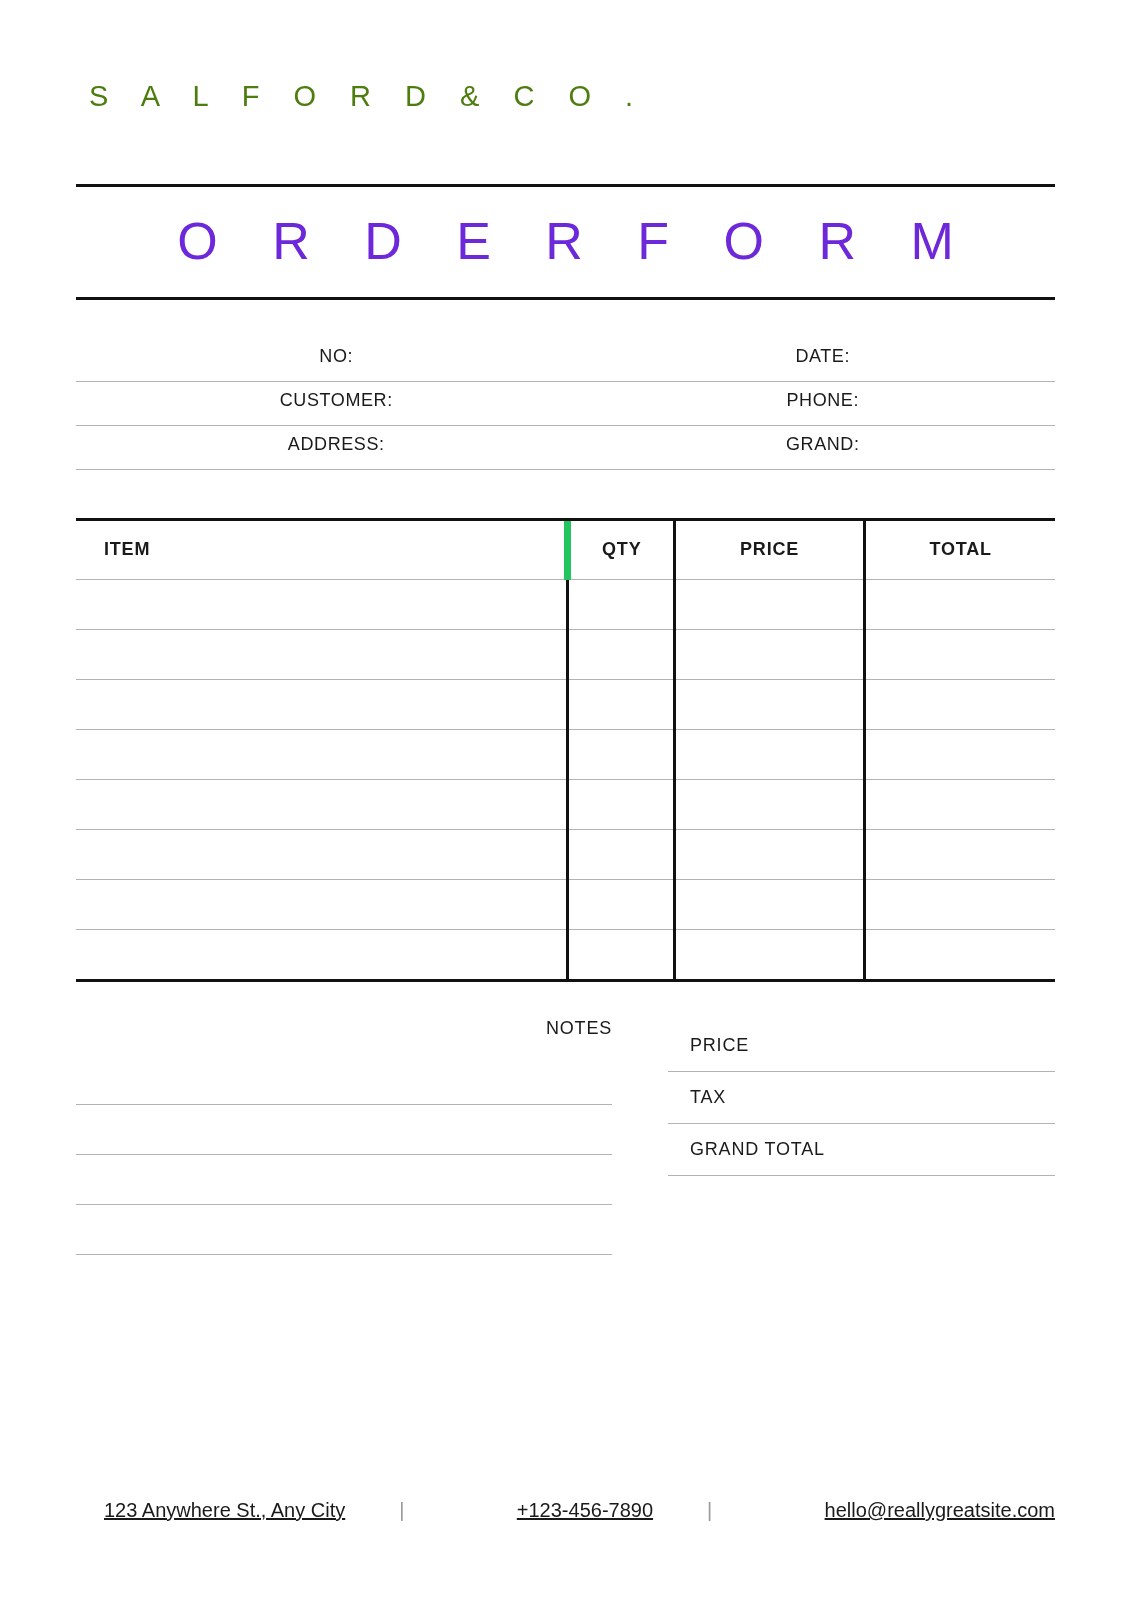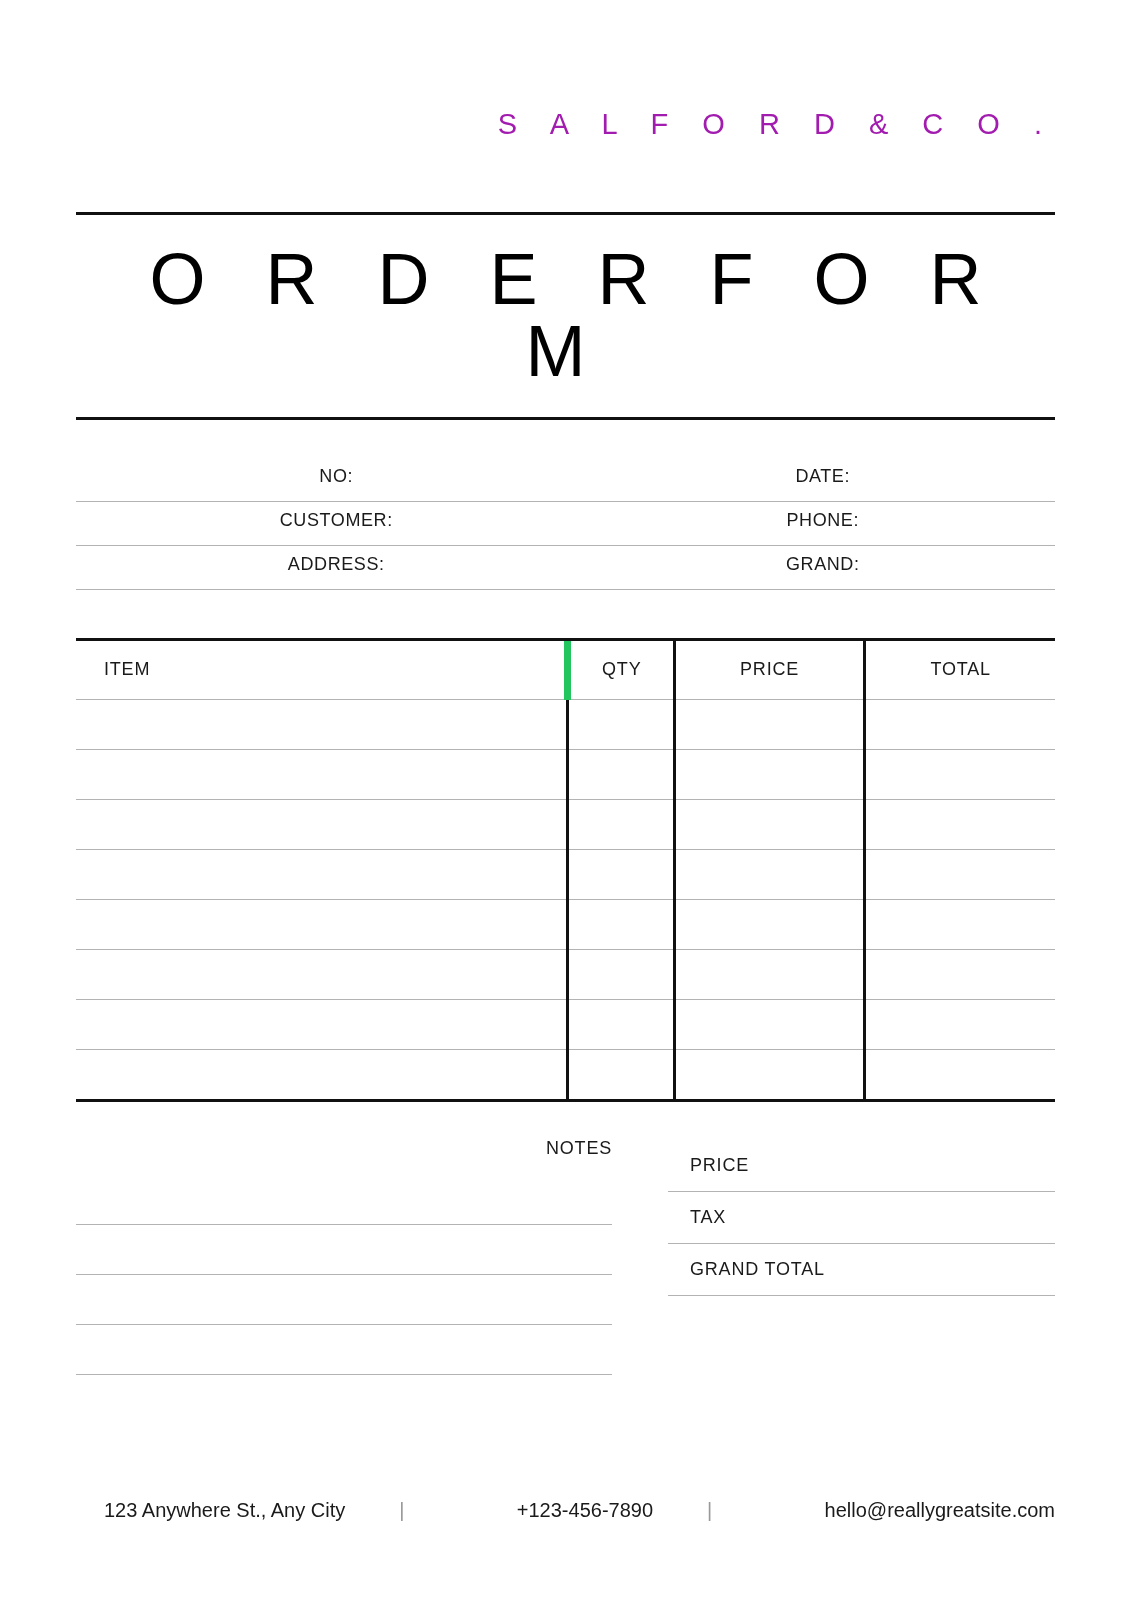"S A L F O" .brand { color: #a21caf -> #4d7c0f; padding-top: 108px -> 80px; text-align: right -> left }
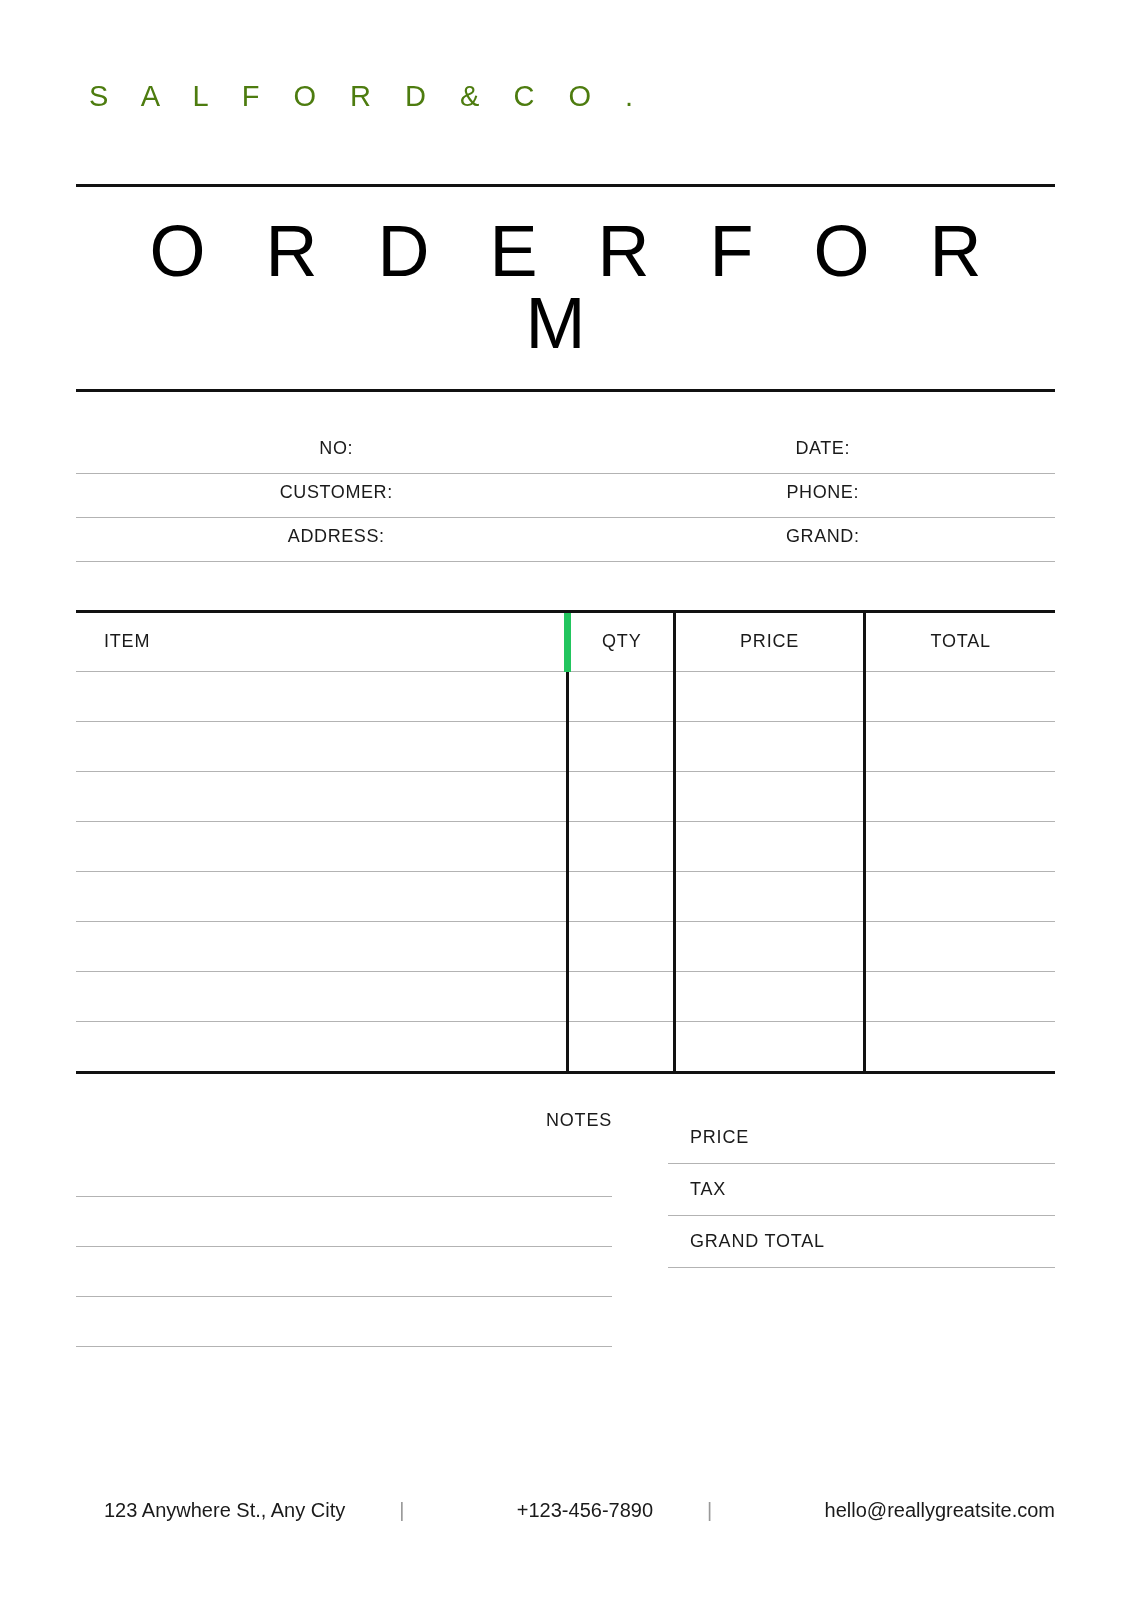"O R D E R" .title { color: #000000 -> #6d28d9; font-size: 72px -> 52px }
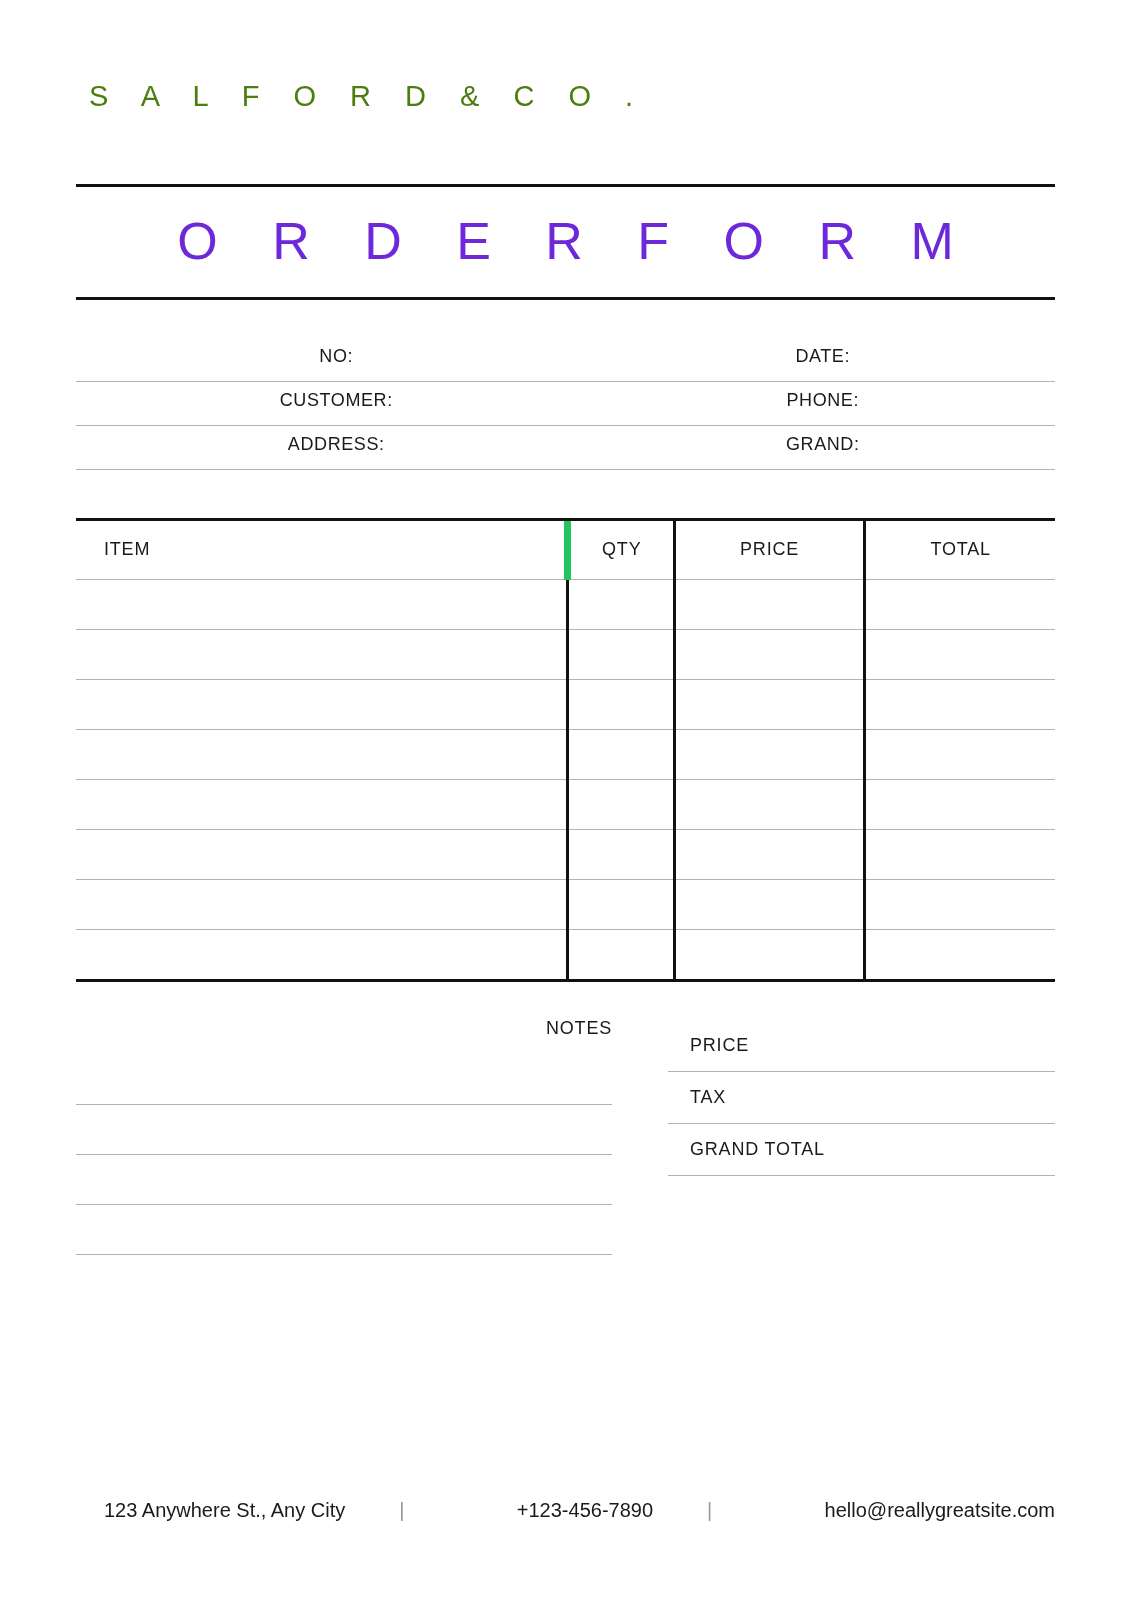"ITEM" table.items-table th { font-weight: 400 -> 700 }
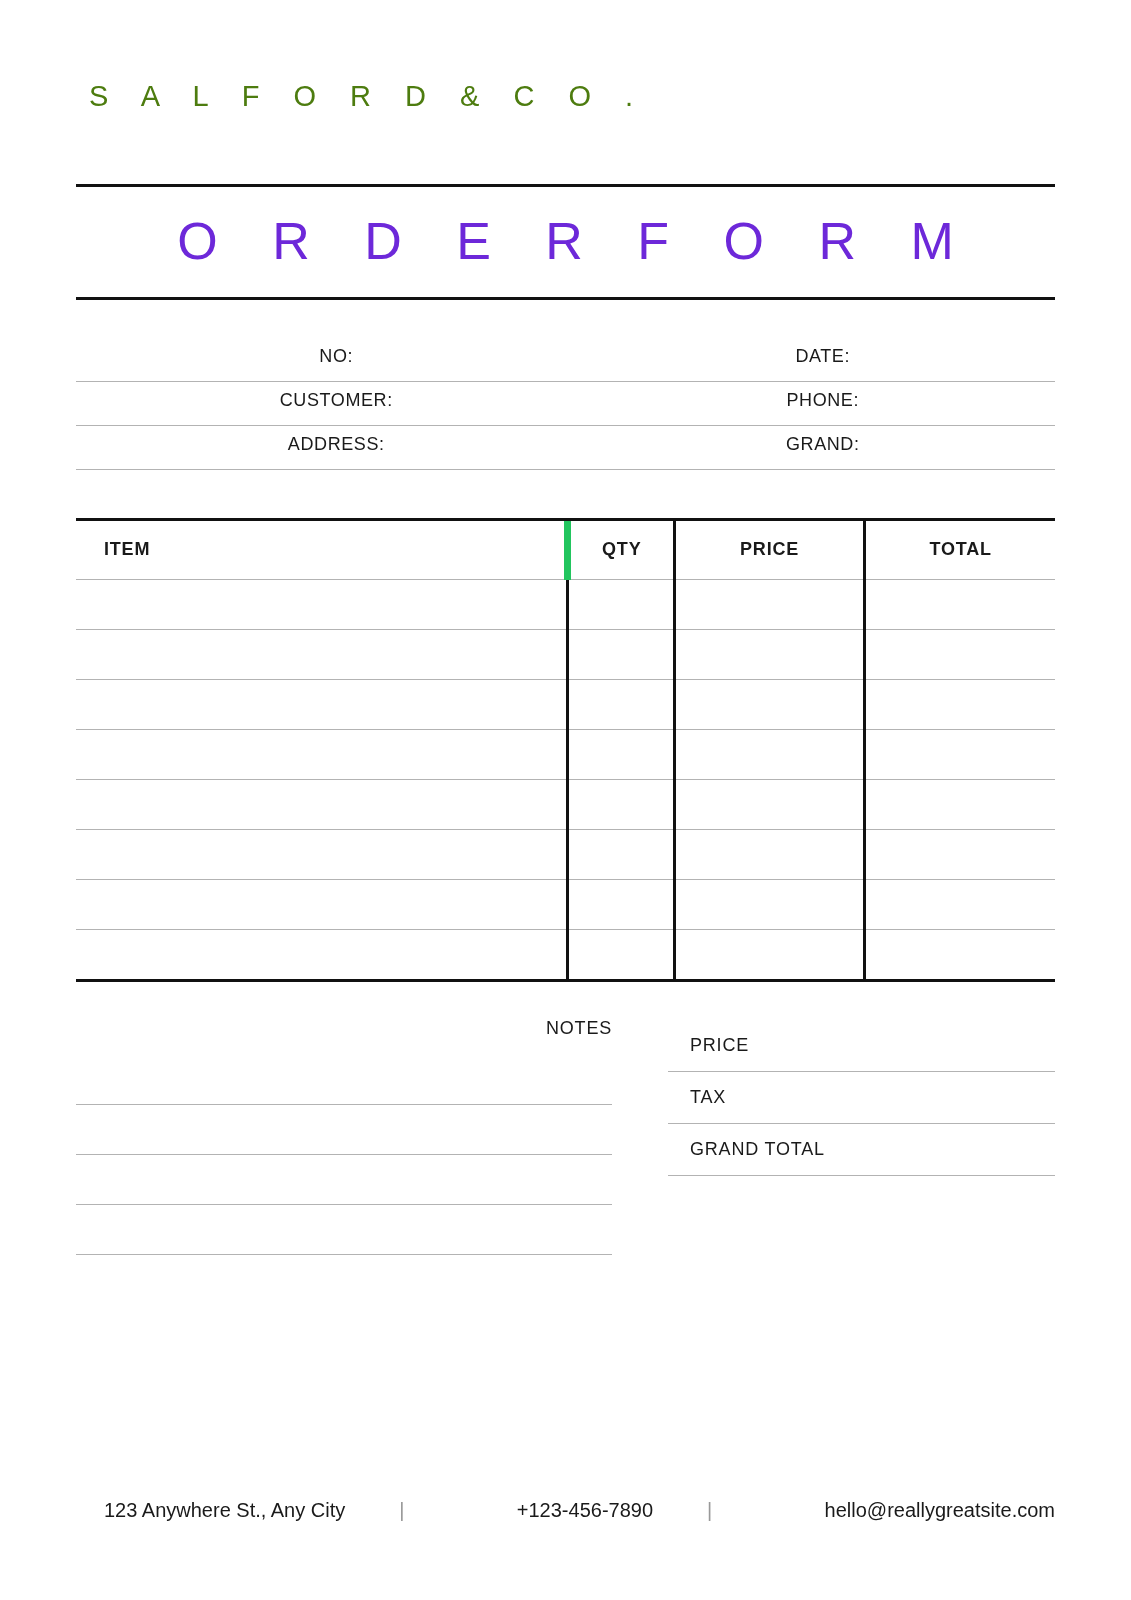"123 Anywhere St., Any City" .footer-item { text-decoration: none -> underline }
